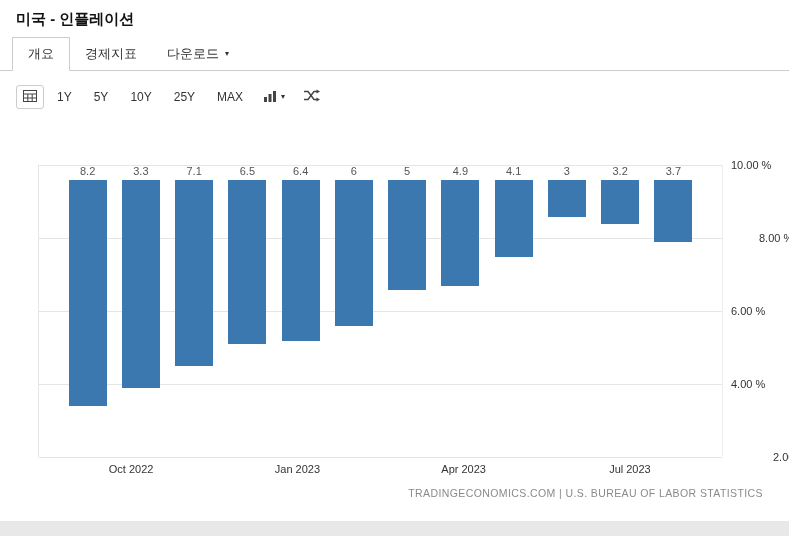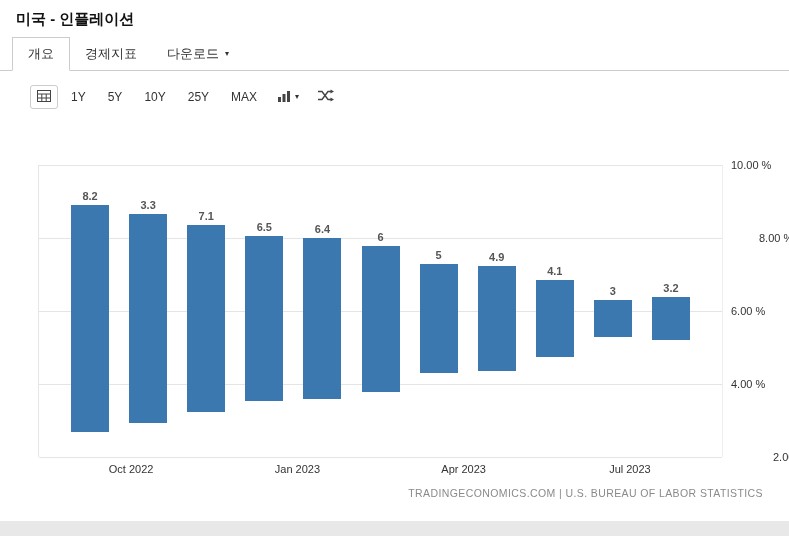"1Y" .toolbar { padding: 13px 30px 11px -> 13px 16px 11px }
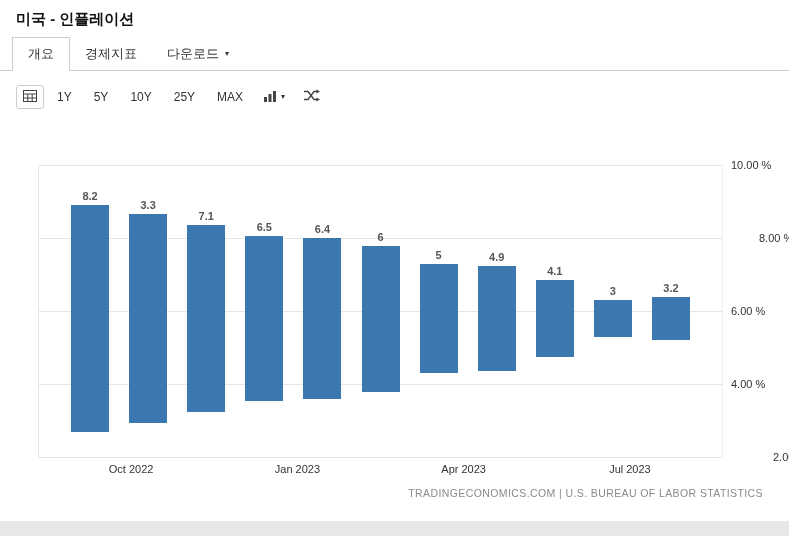"8.2" .bars { align-items: center -> flex-start; font-weight: bold -> none }
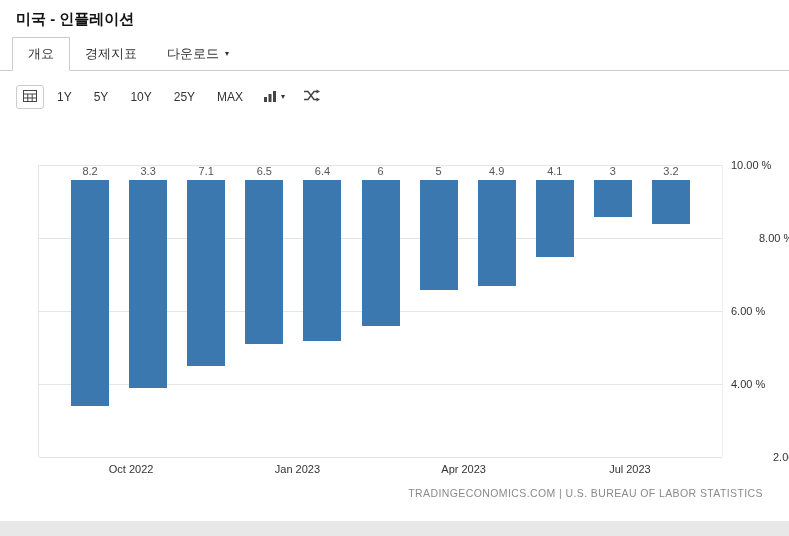"3.7" div.bar-slot { html: none -> <div> <div>3.7</div> <div></div> </div> }
